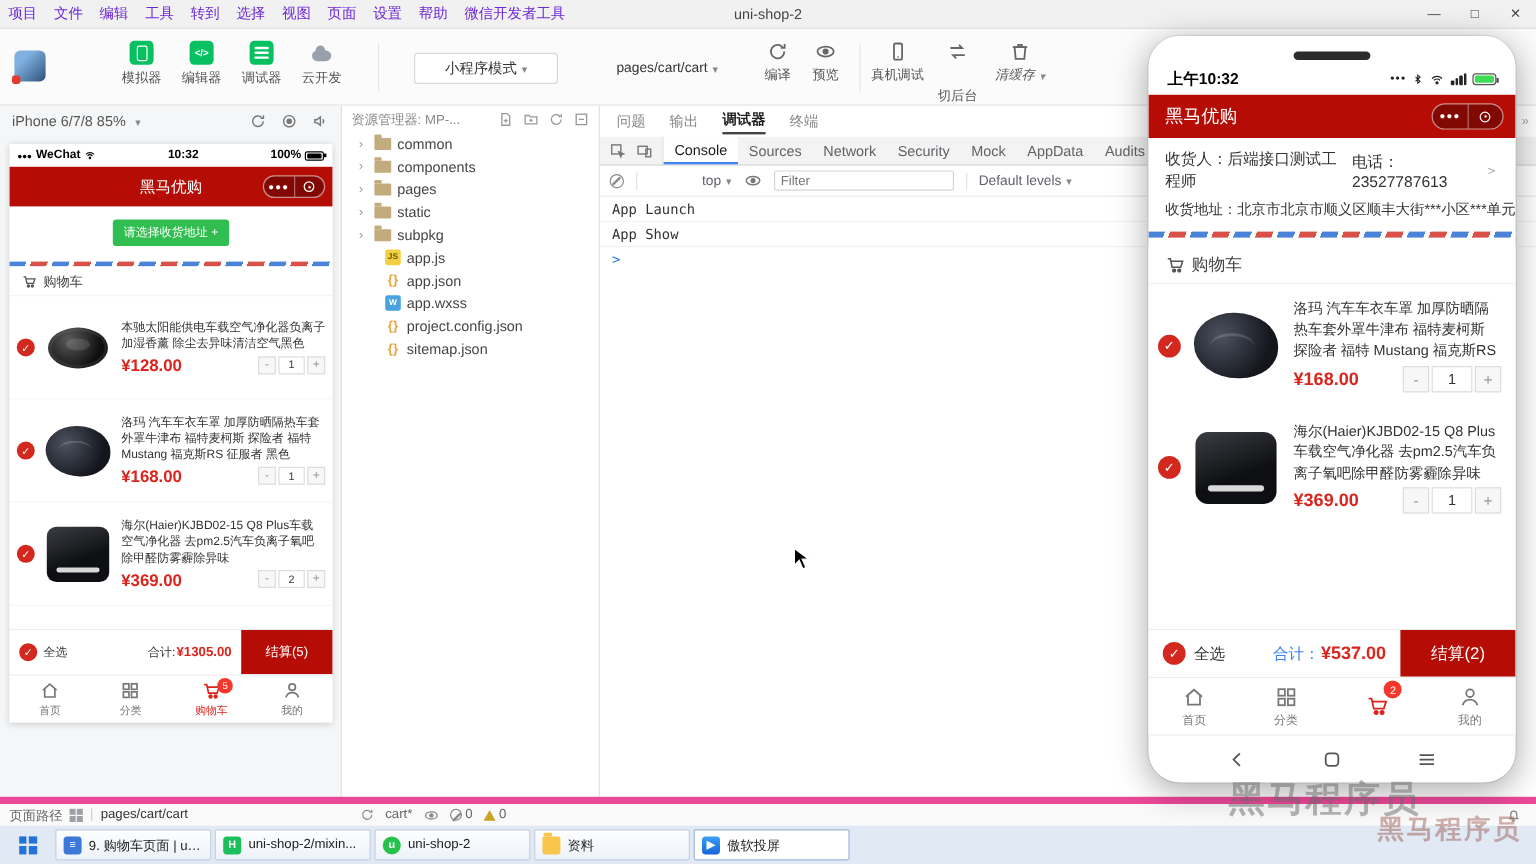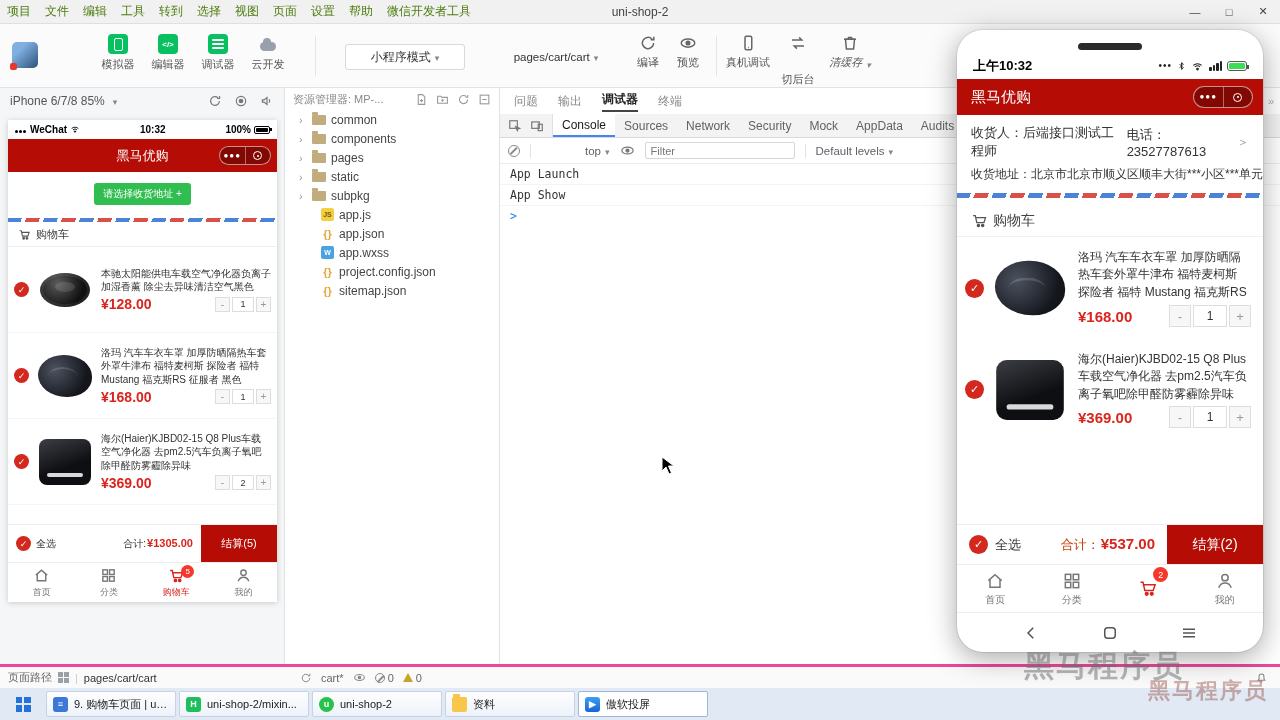"项目" .menu-item { color: #4d7c0f -> #6d28d9 }
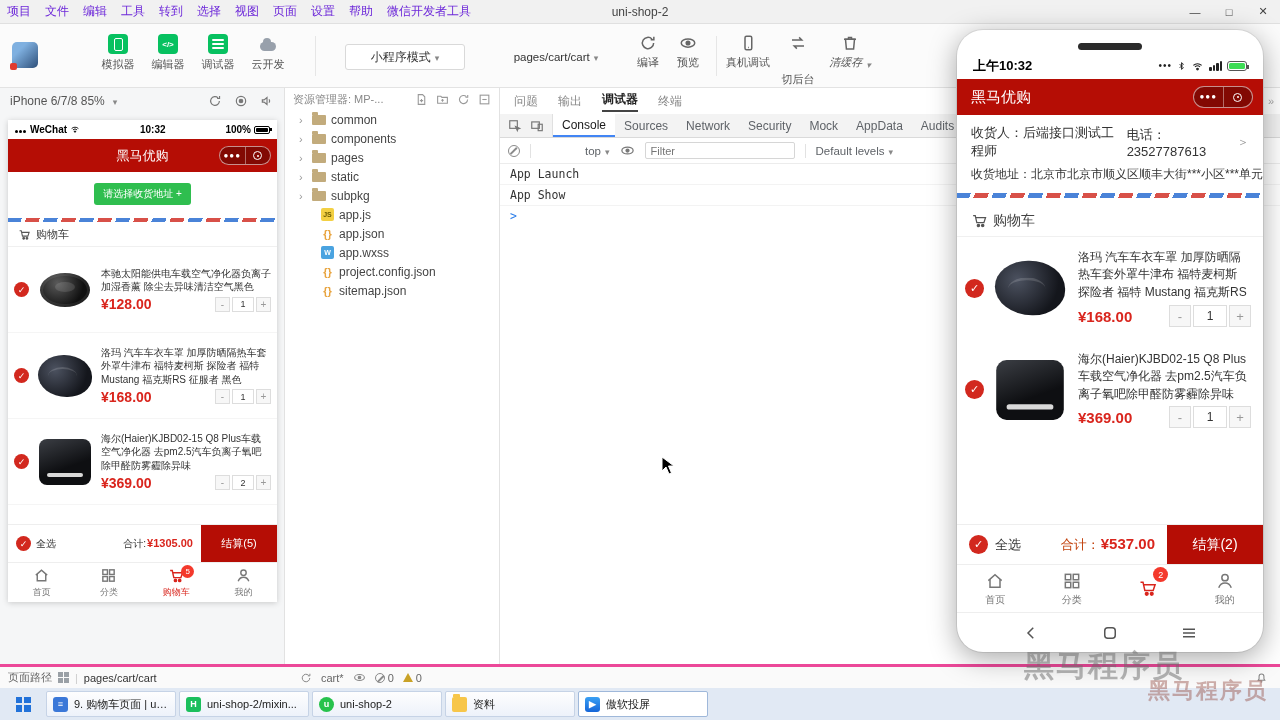"合计：" .rp-total-label { color: #c2410c -> #3b82f6 }
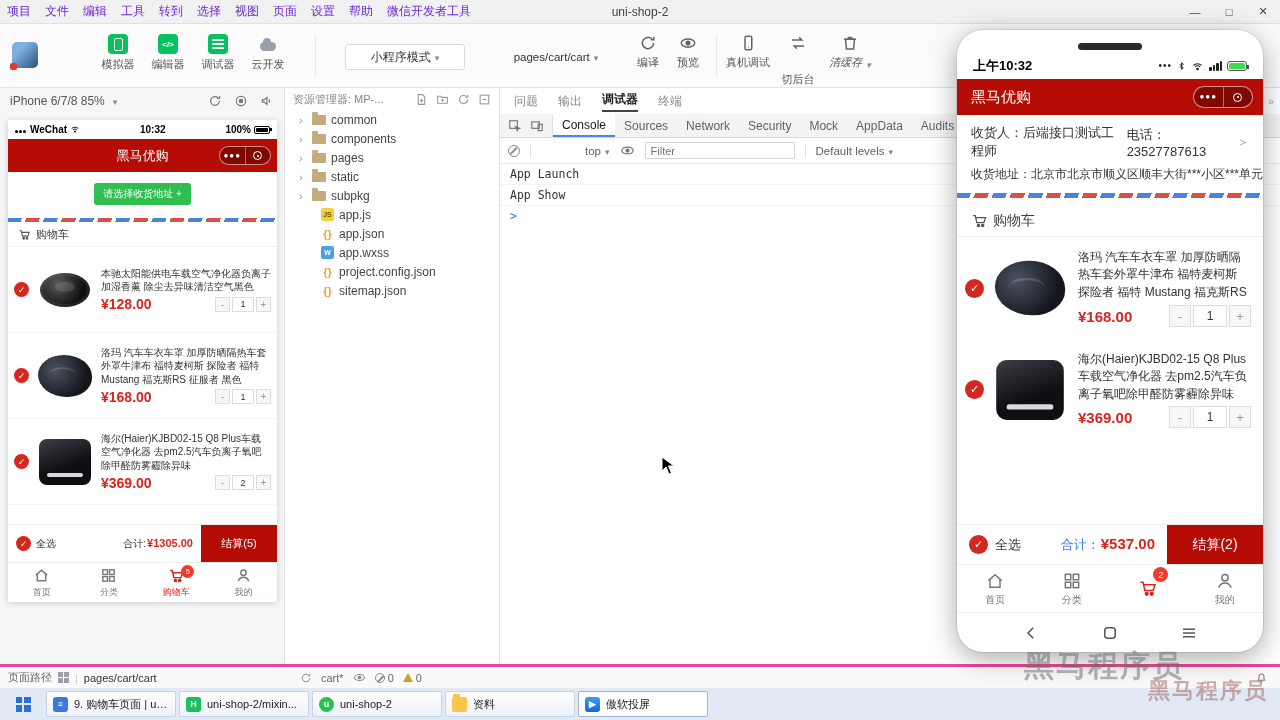"页面路径" #statusbar { border-top: 3px solid #ec4899 -> 6px solid #ec4899 }
